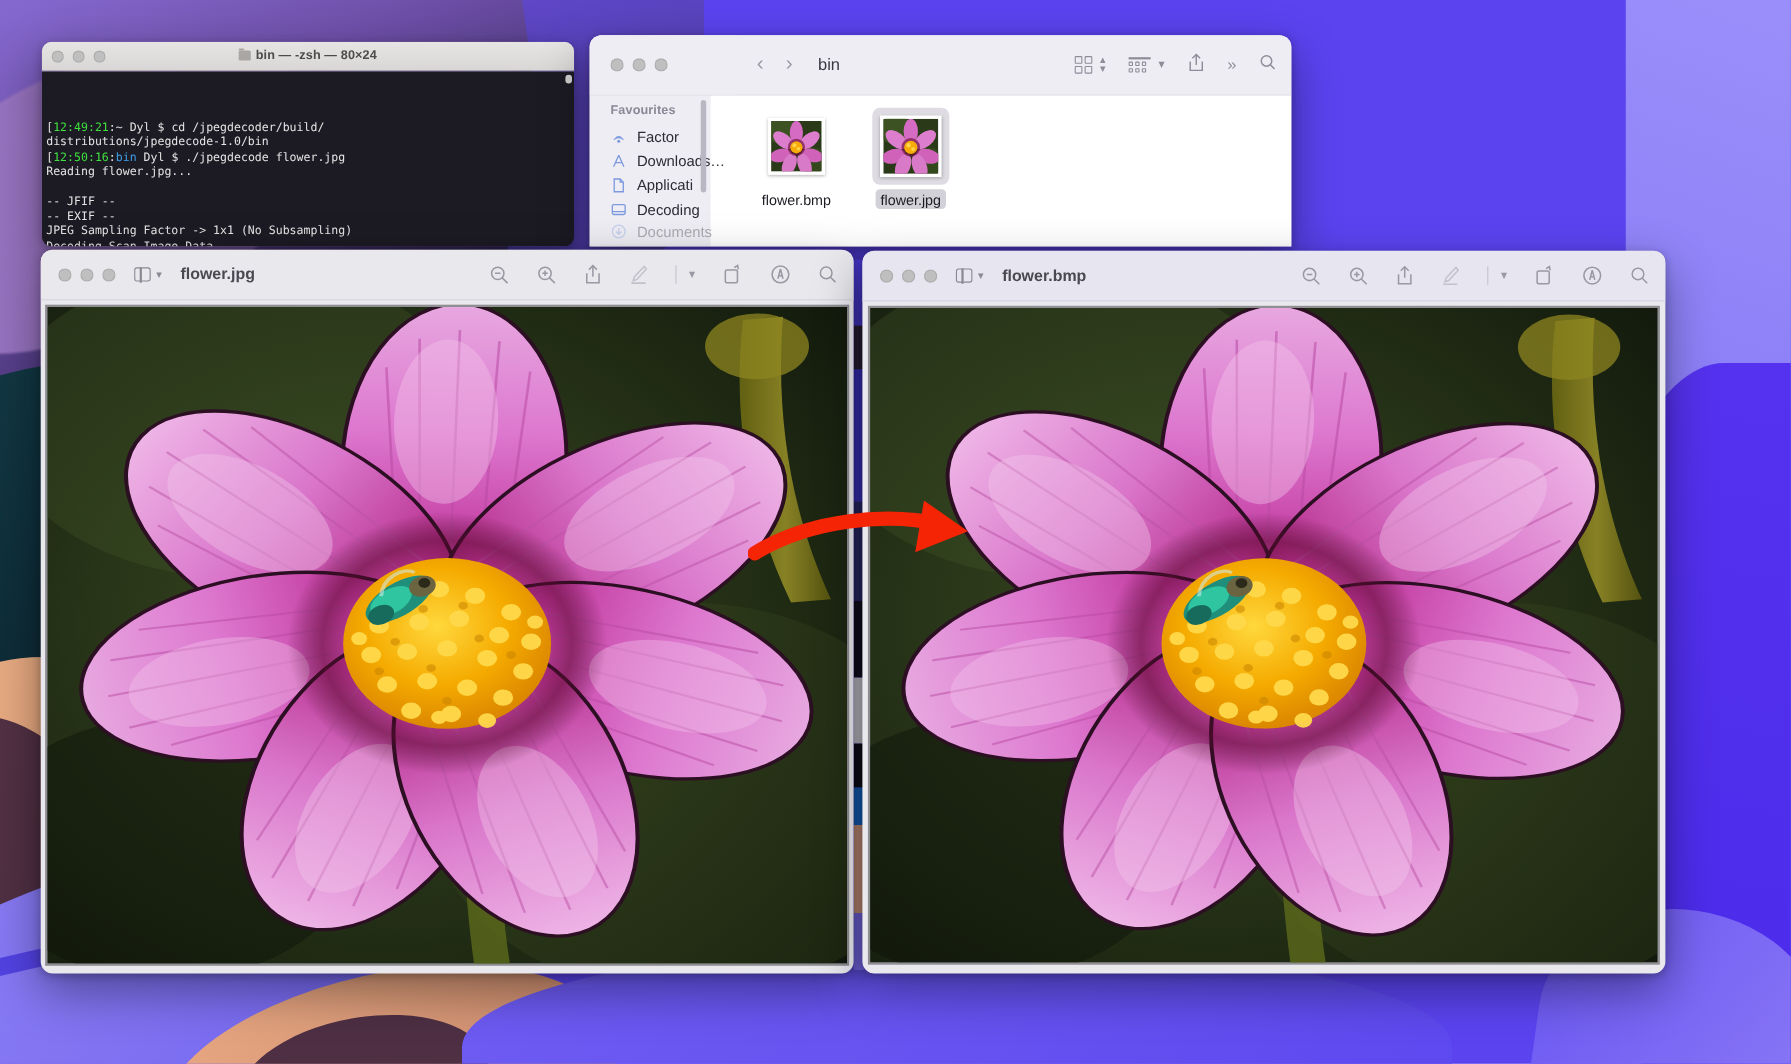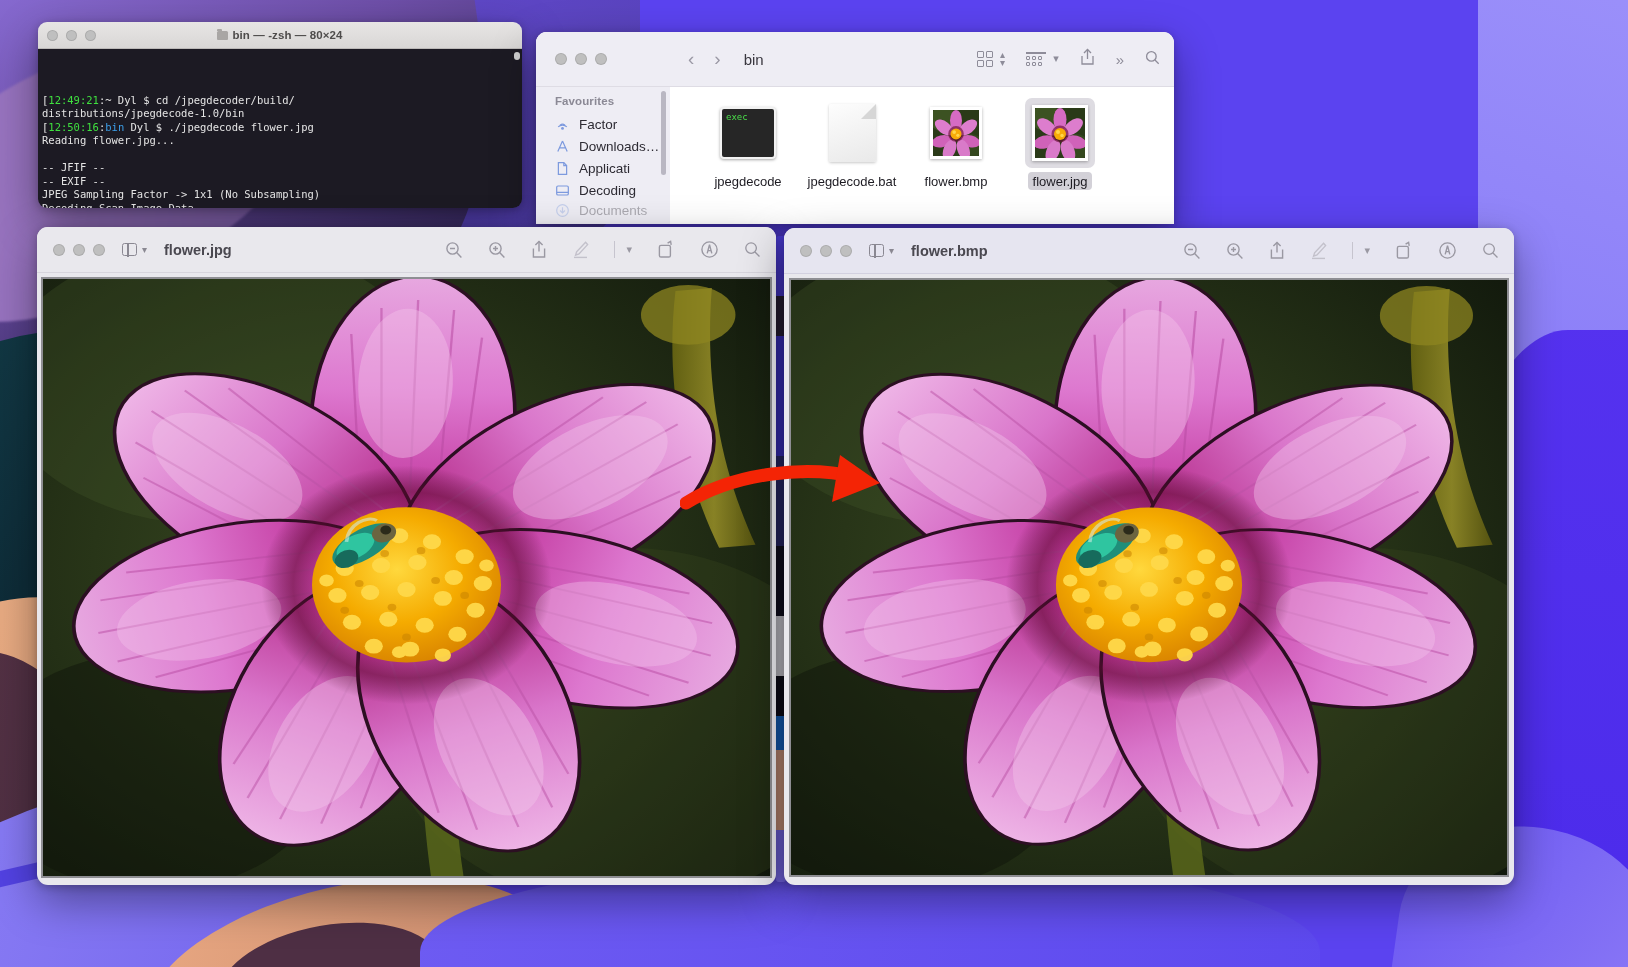"bin — -zsh — 80×24" #terminal { top: 22px -> 38px }
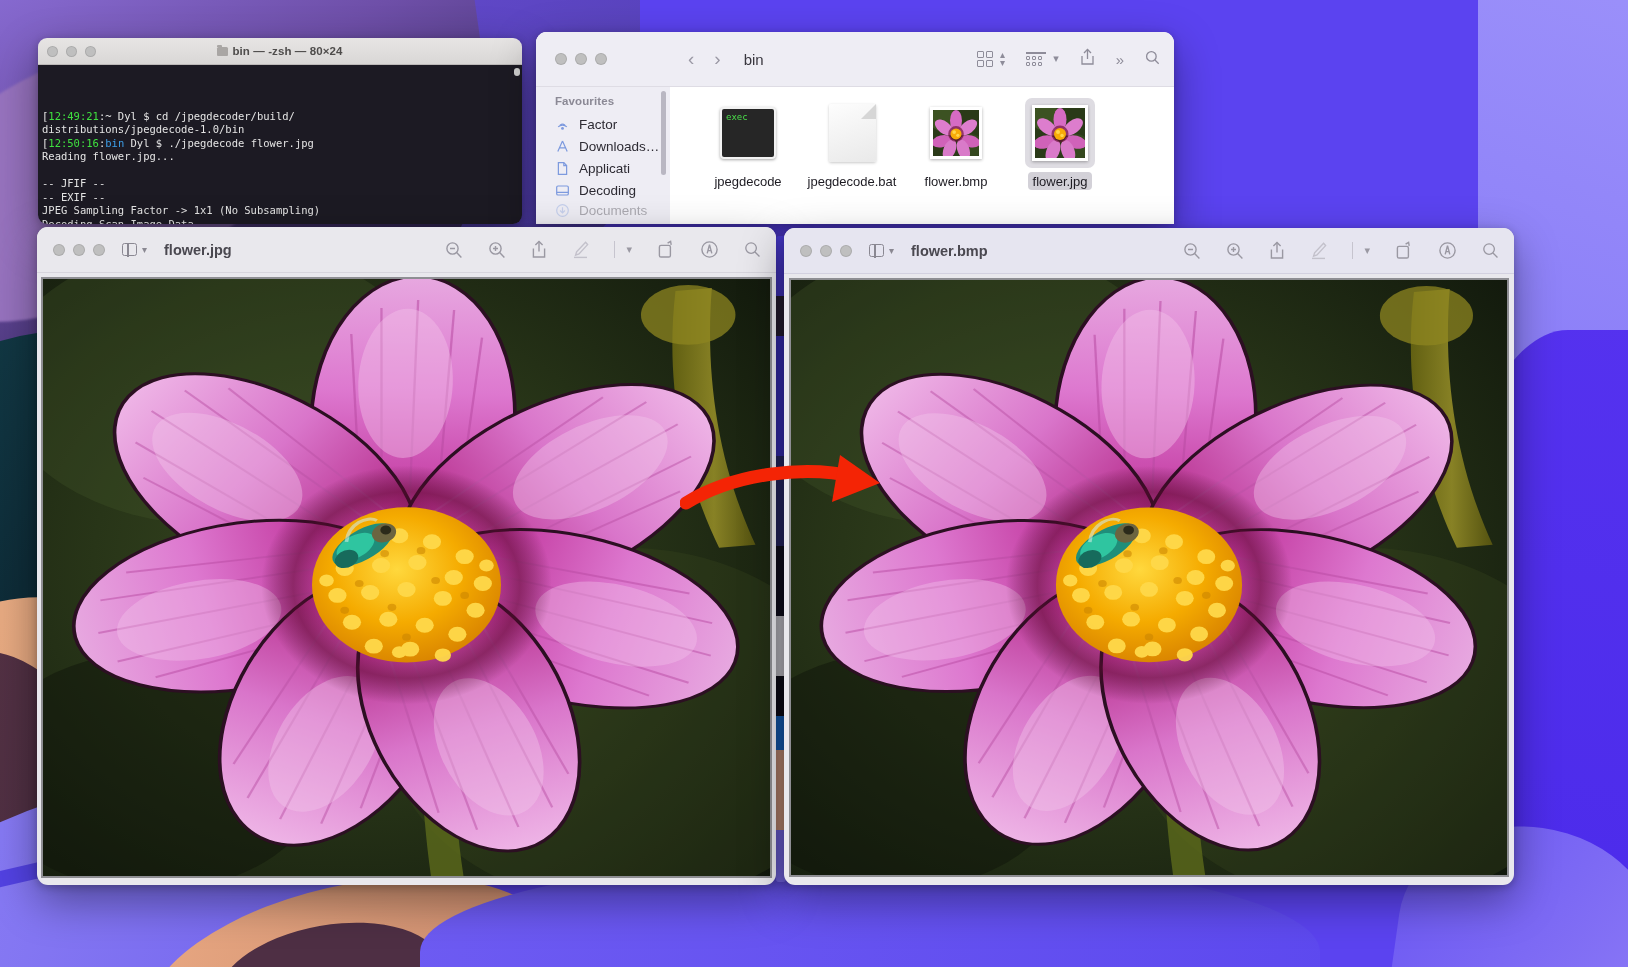"Favourites" #finder .fsidebar { width: 134px -> 110px }
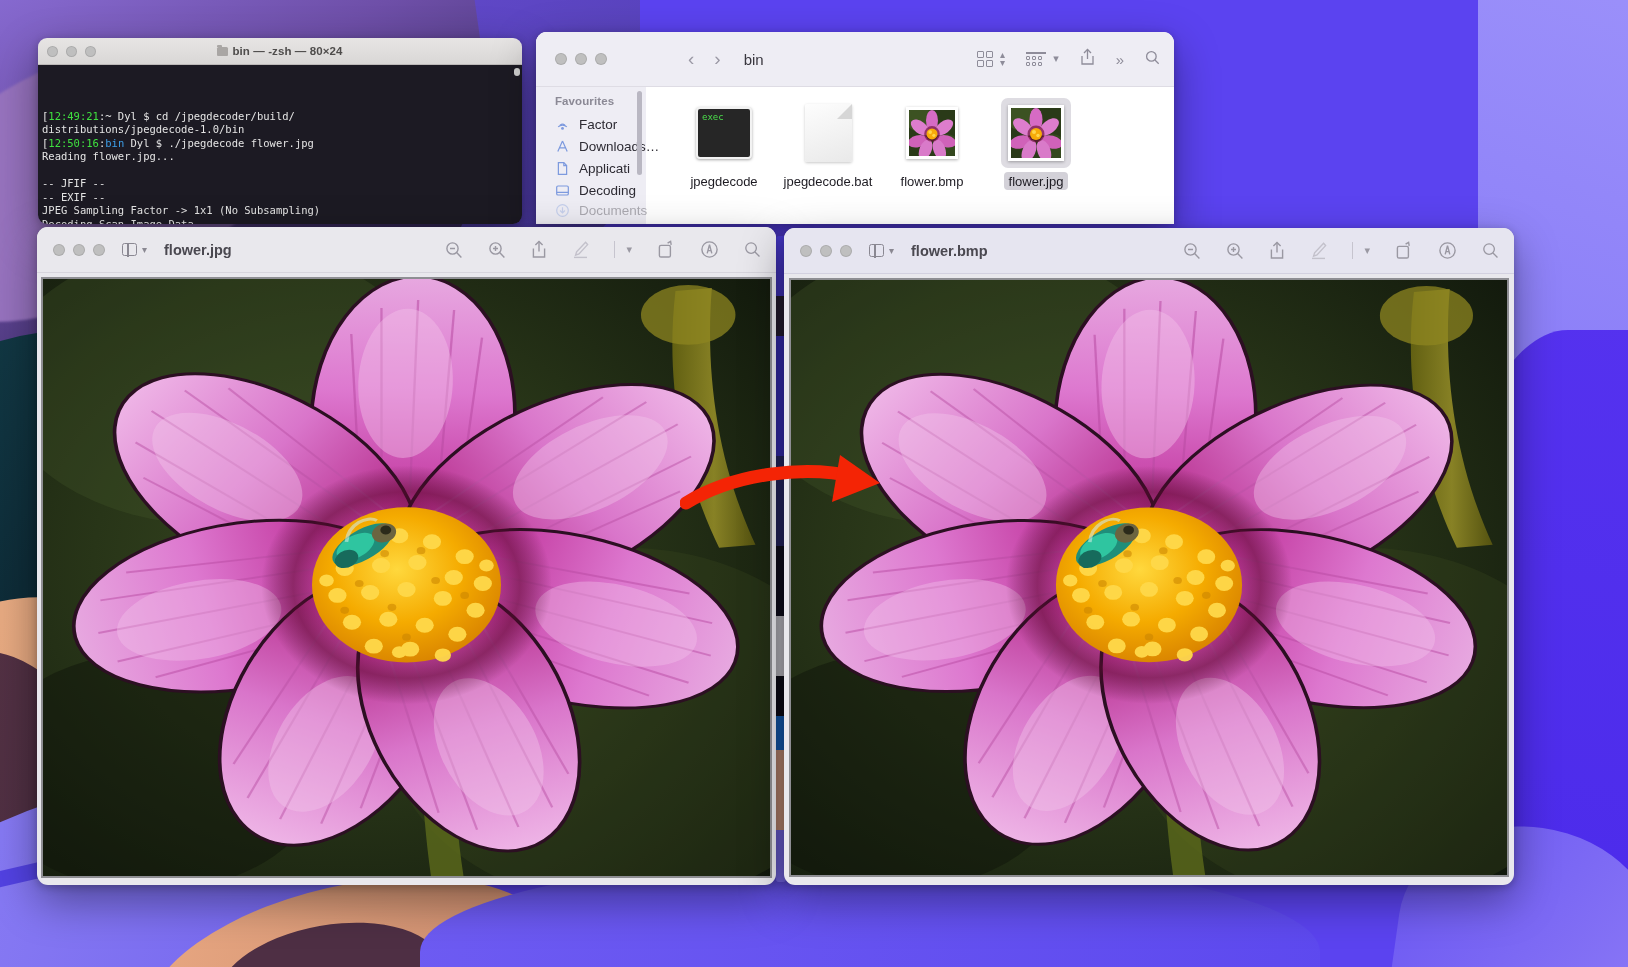"exec" div.fitem { html: <div> <div> <div>exec</div> </div> <div>jpegdecode</div> </div> -> none }
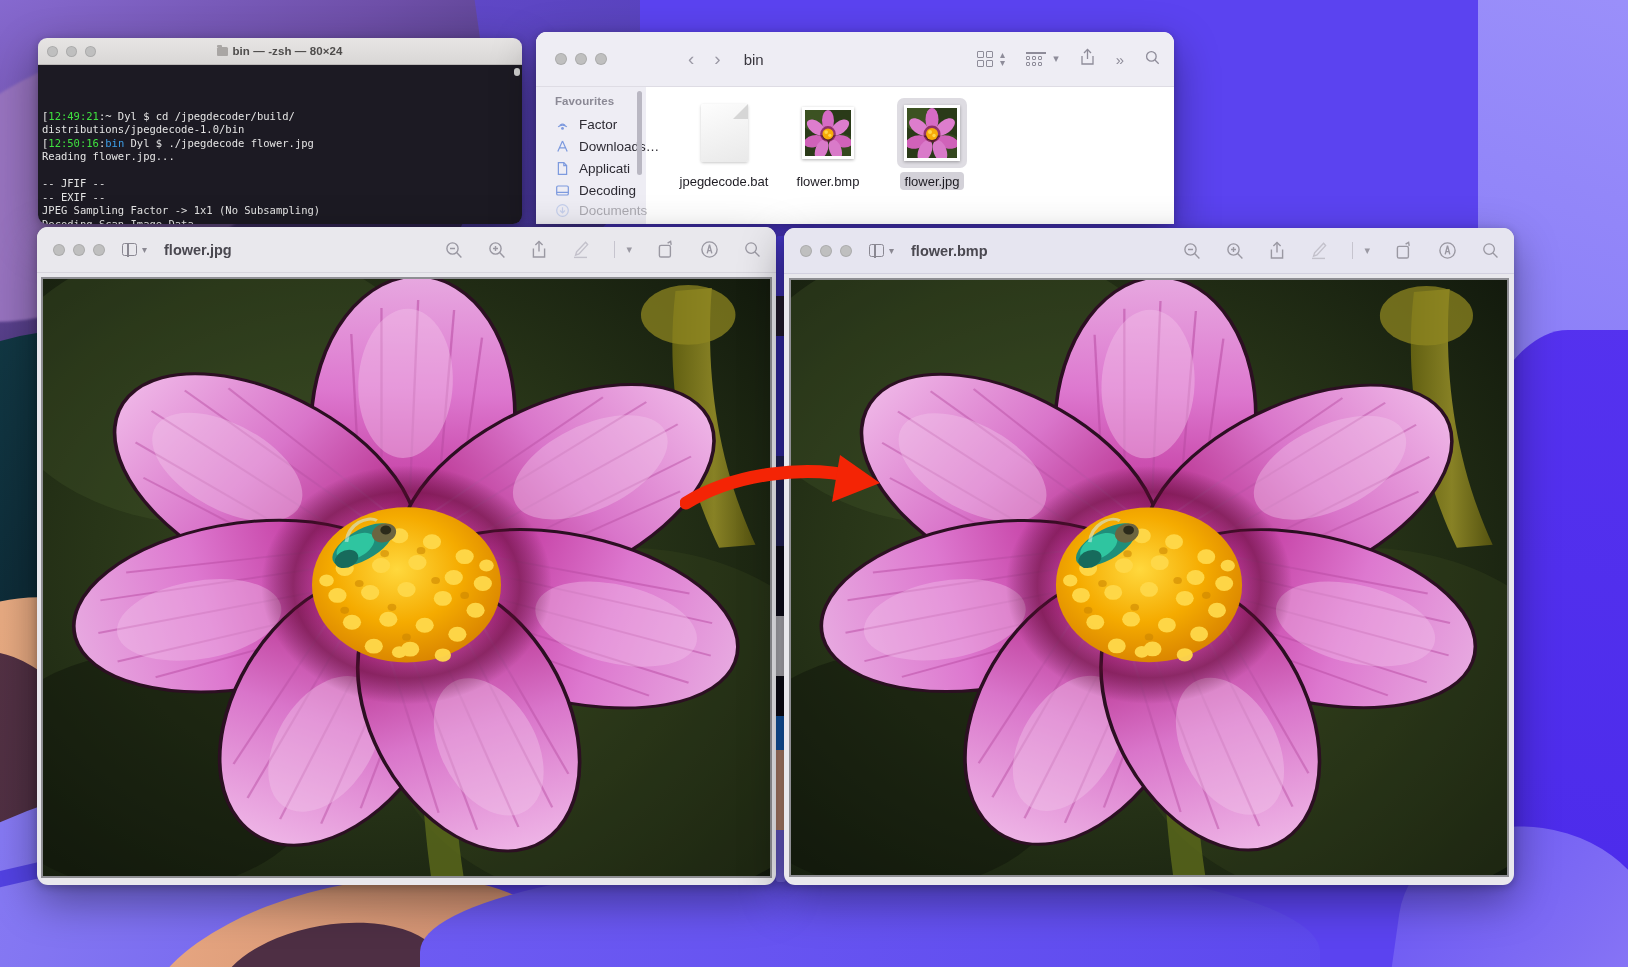"jpegdecode.bat" div.fitem { html: <div> <div> <div></div> </div> <div>jpegdecode.bat</div> </div> -> none }
